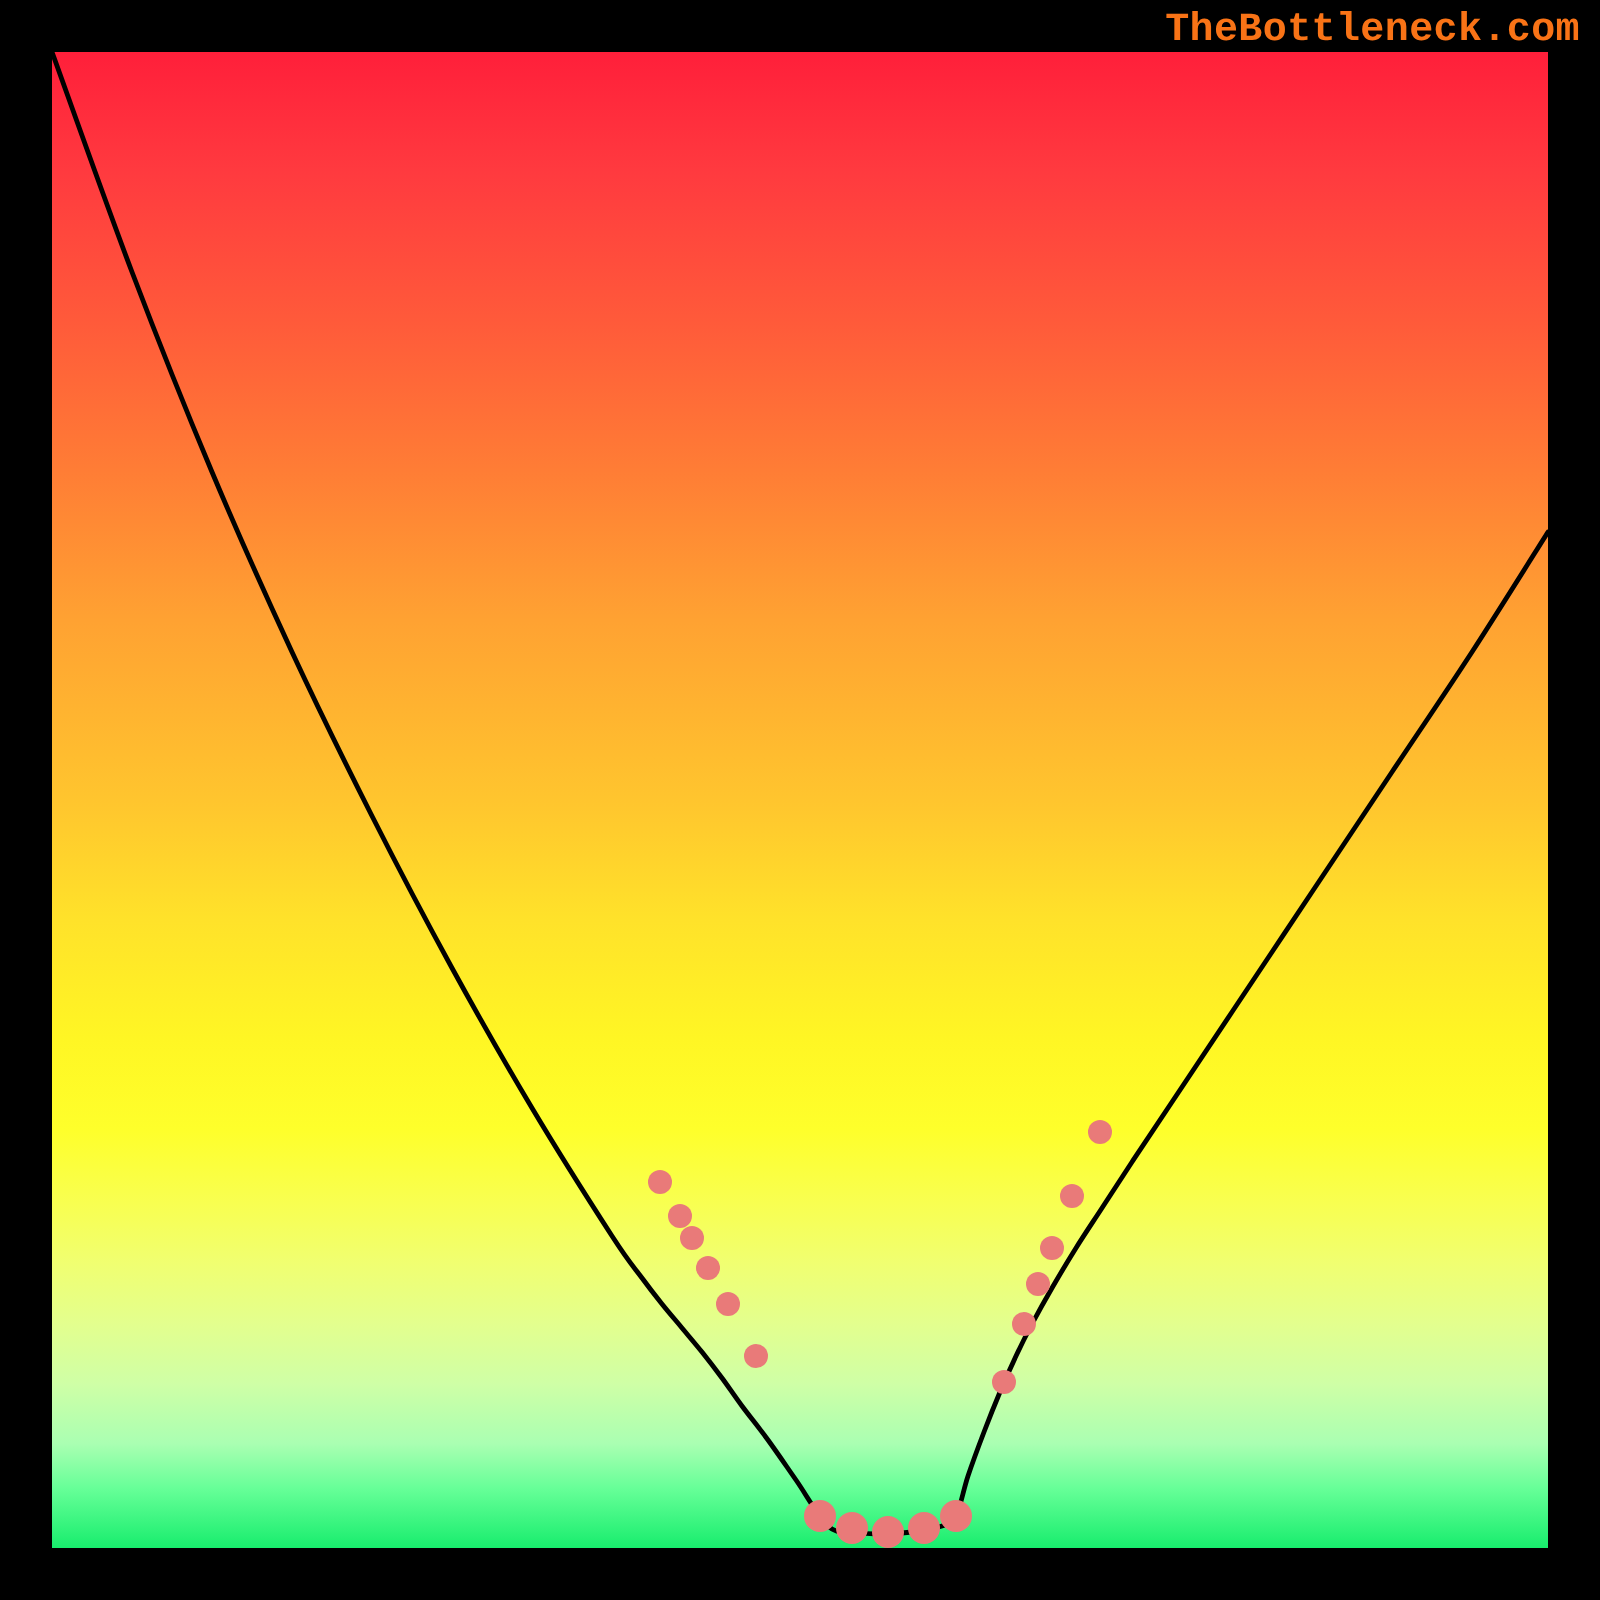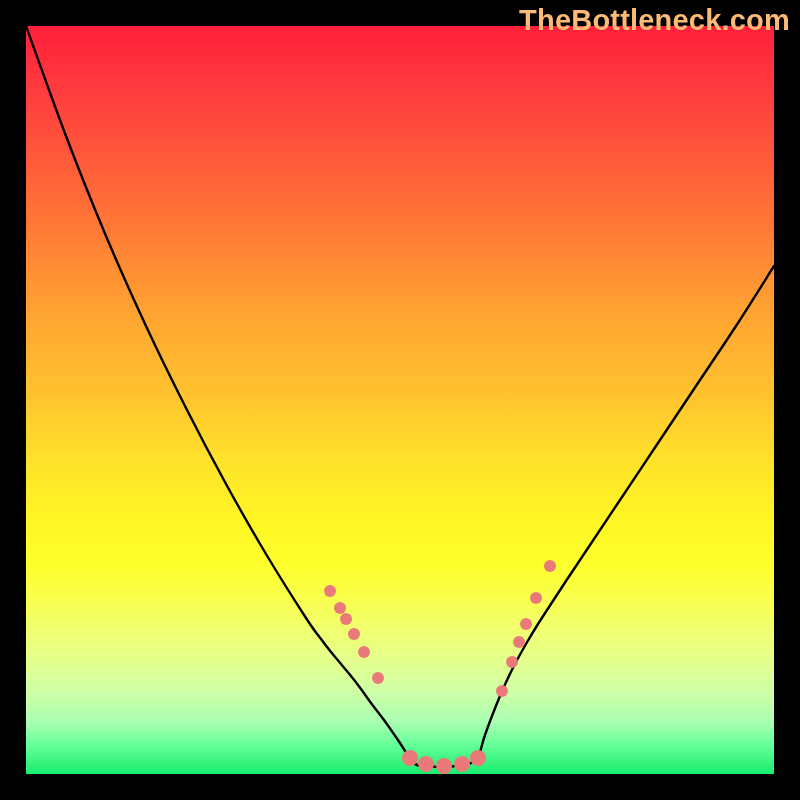"TheBottleneck.com" .watermark { color: #fdba74 -> #f97316; font-family: Liberation Sans, sans-serif -> Liberation Mono, monospace; font-size: 29px -> 20px }
